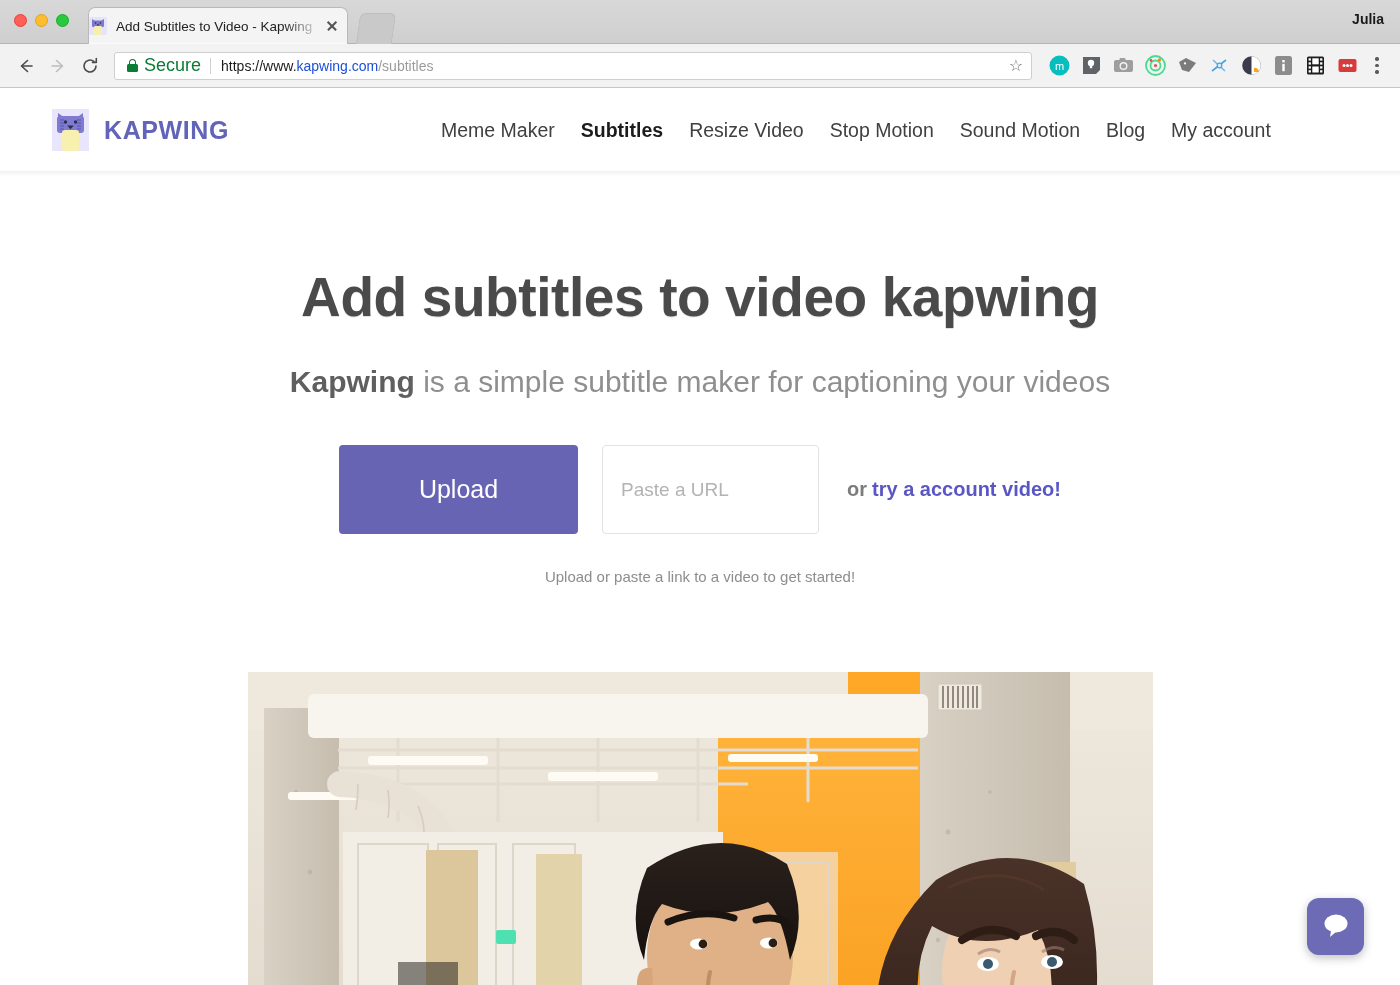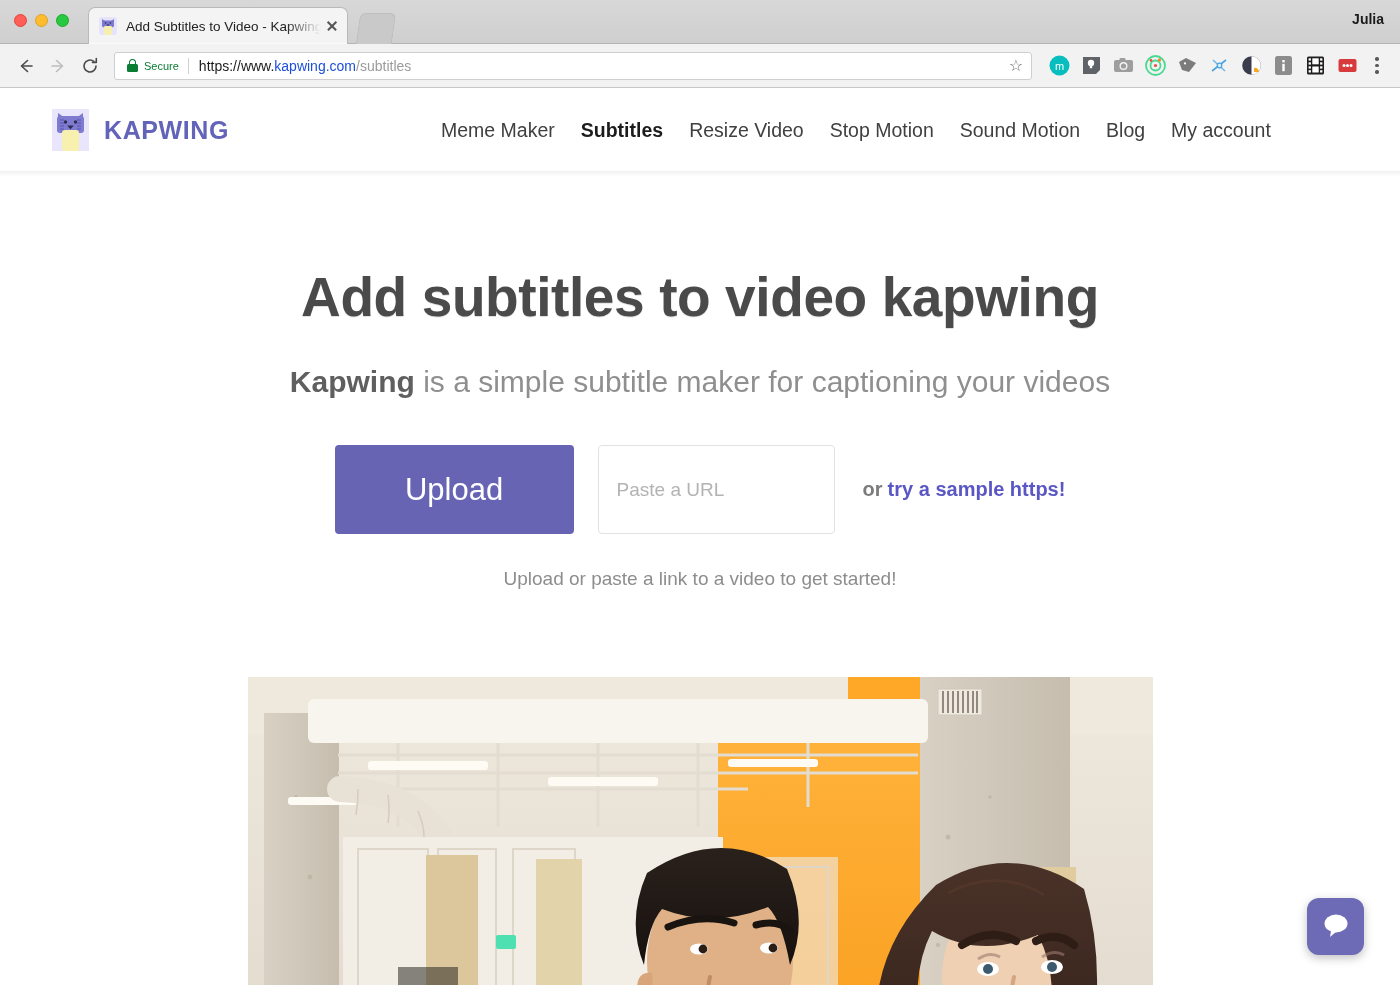"Add Subtitles to Video -" .tab { padding: 0 8px 0 10px -> 0 8px 0 0 }
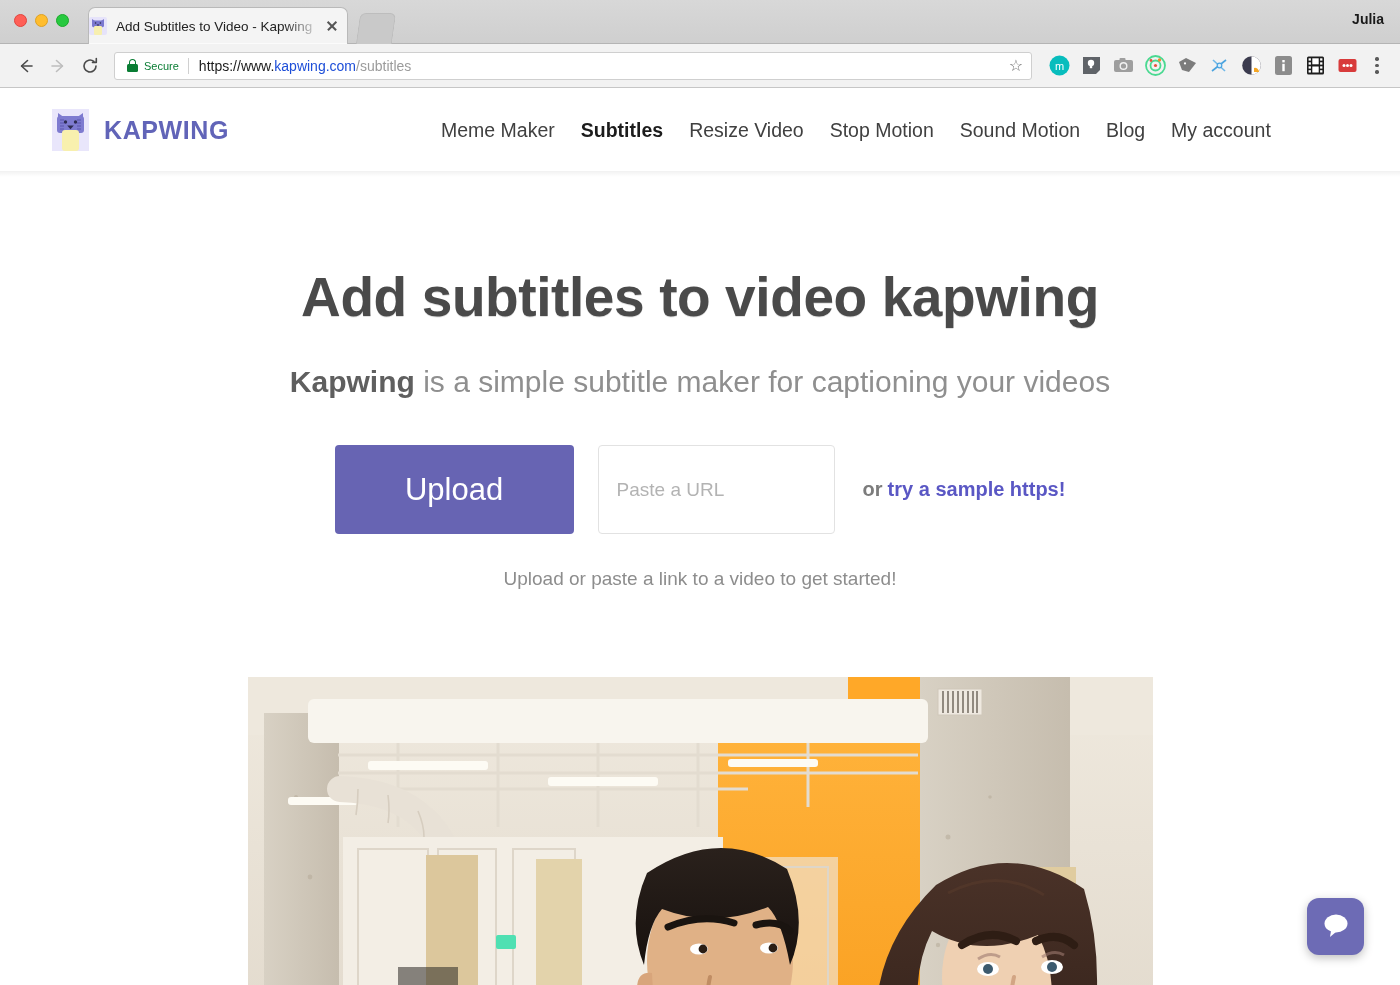"Secure" .secure-label { font-size: 11px -> 18px }
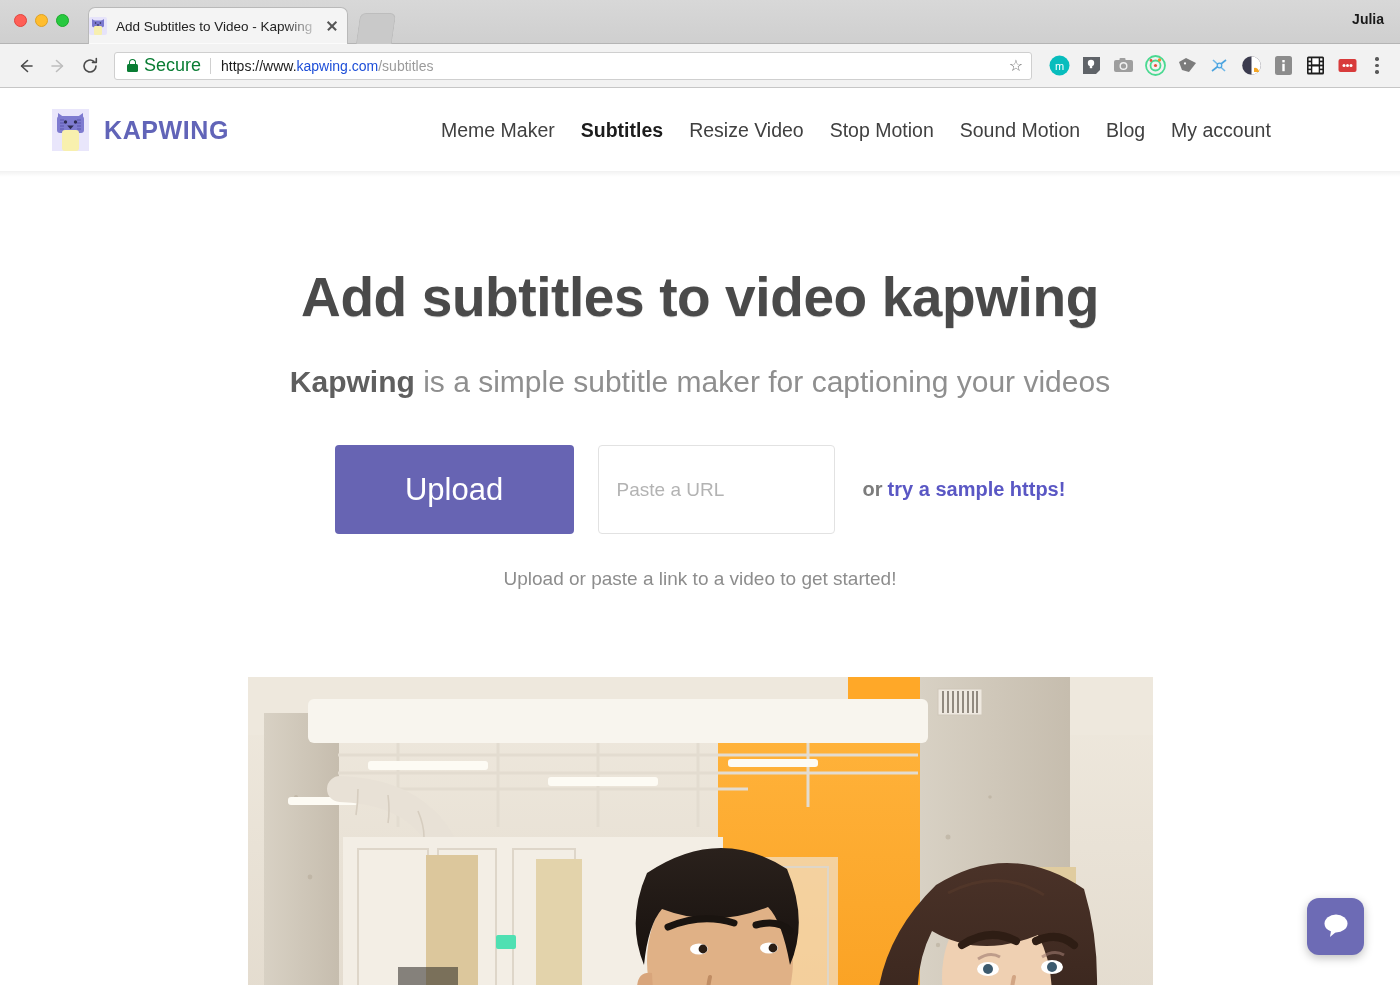"Upload" .btn-upload { font-size: 31px -> 25px }
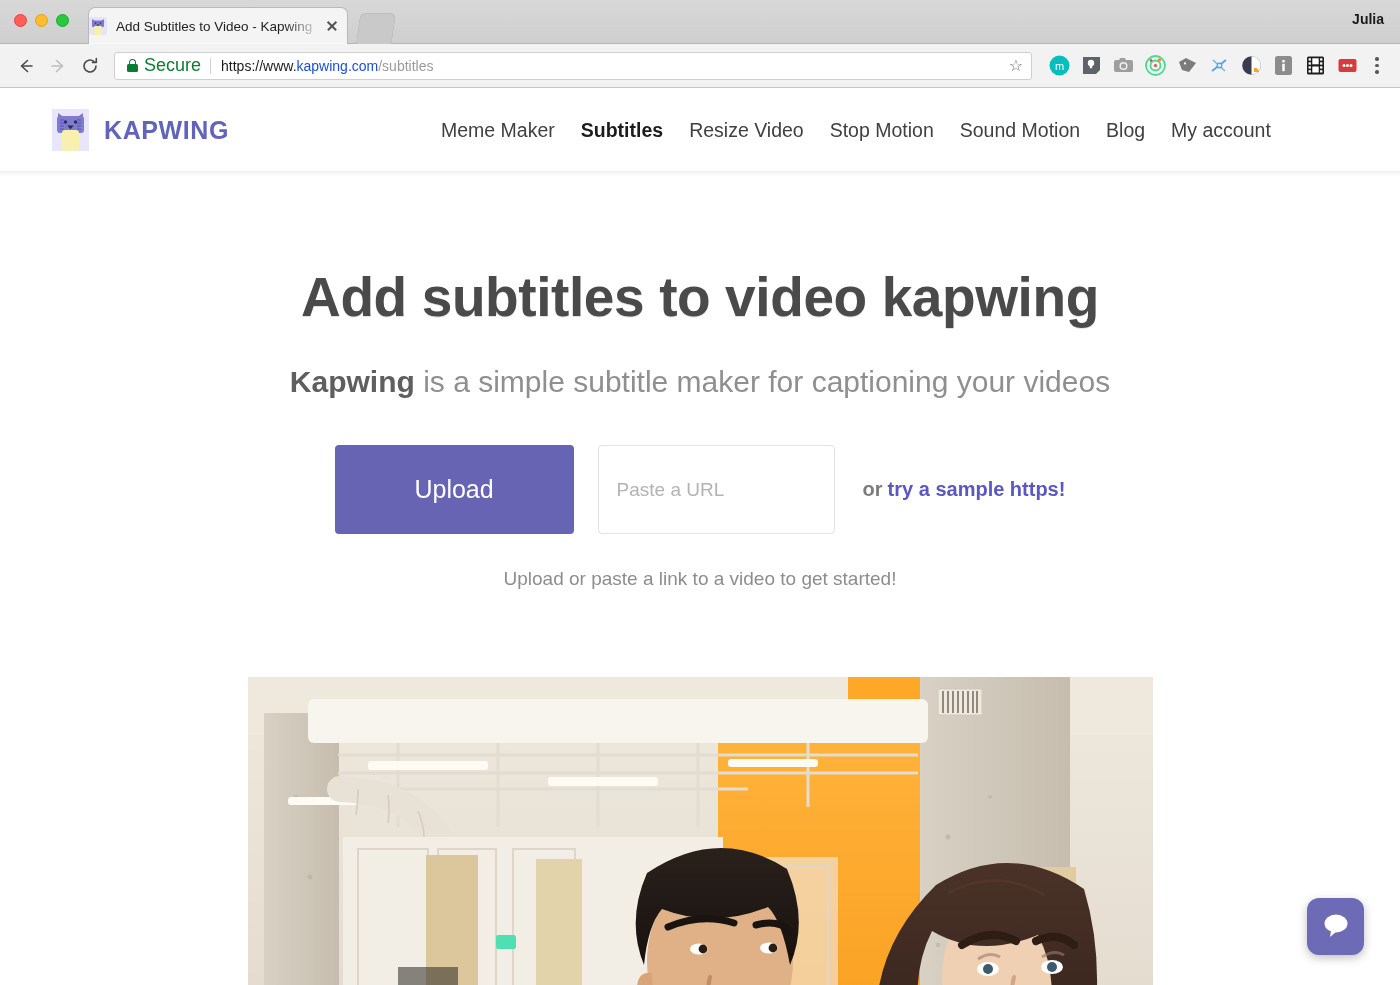"Paste a URL" .url-input { width: 237px -> 217px }
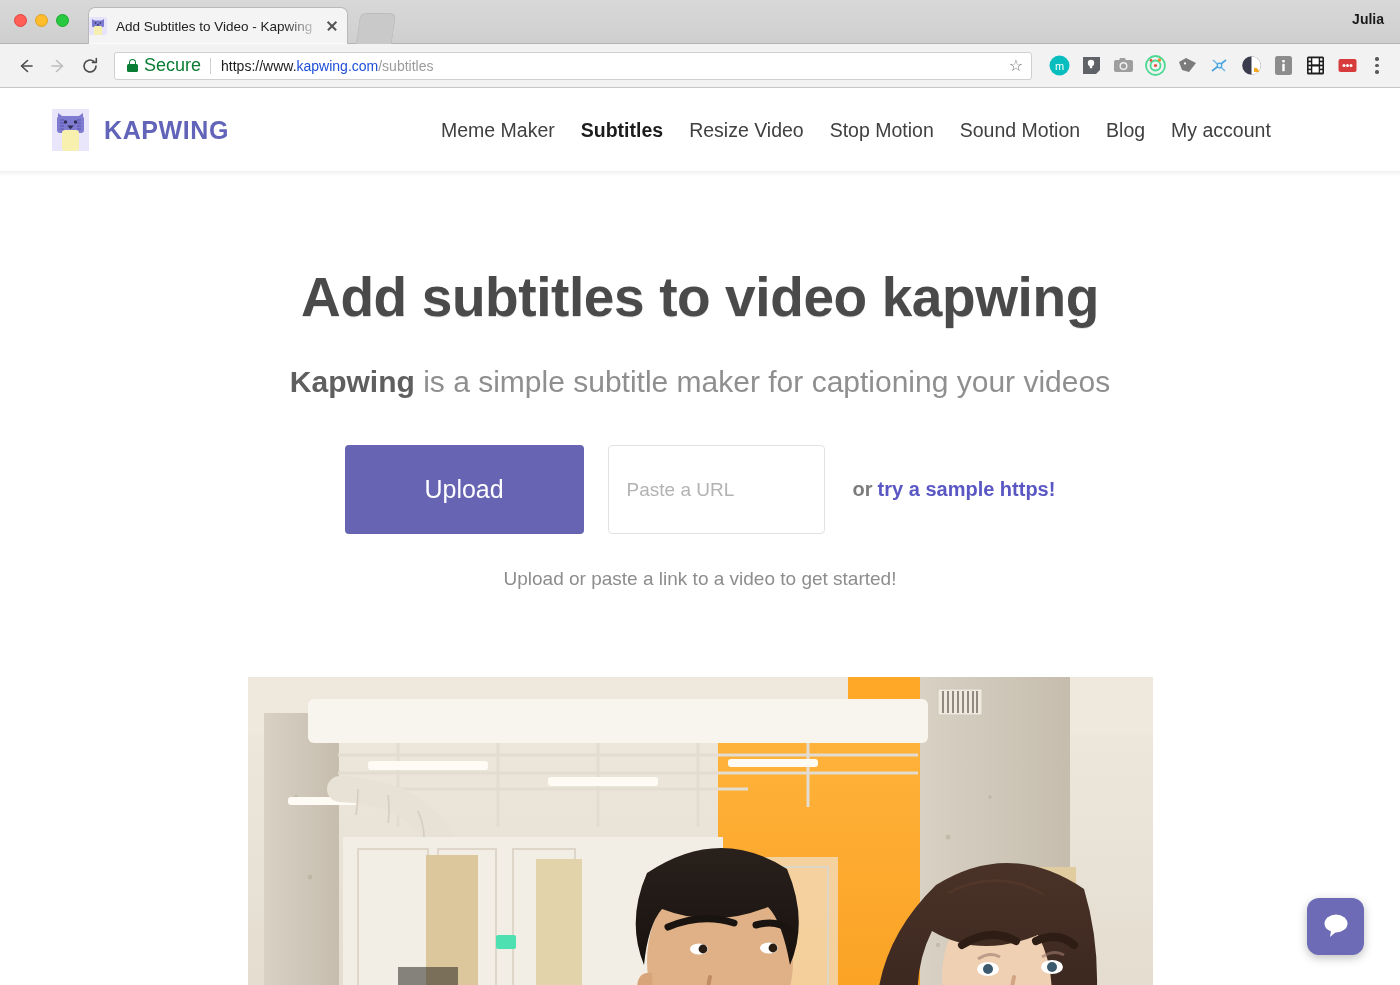"try a sample https!" a { text: sample https -> account video }
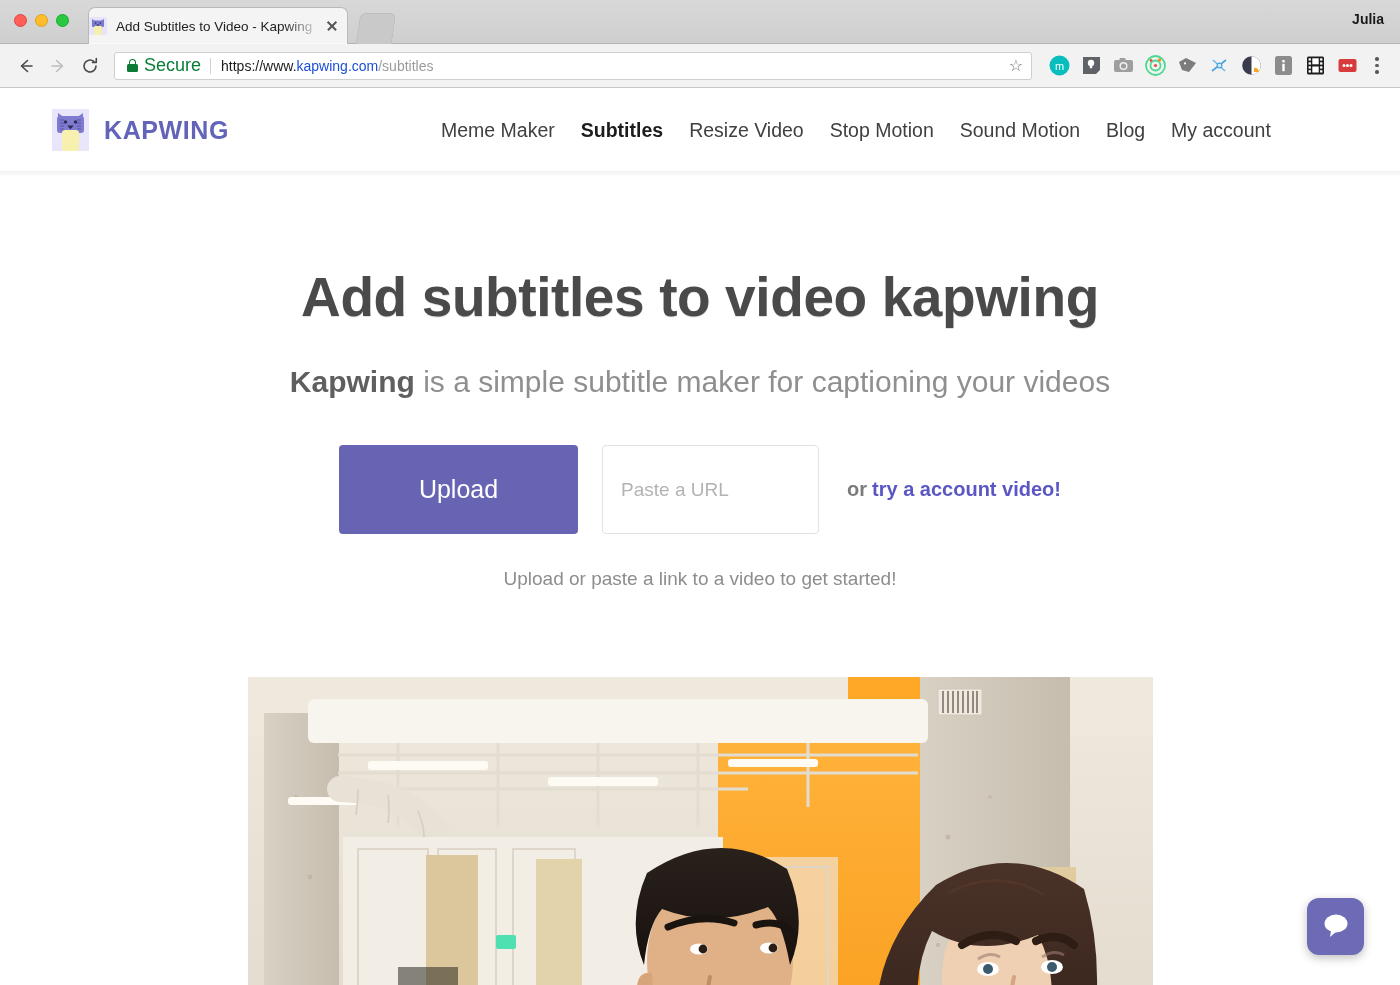"Upload or paste a link" .hint { font-size: 19px -> 15px }
